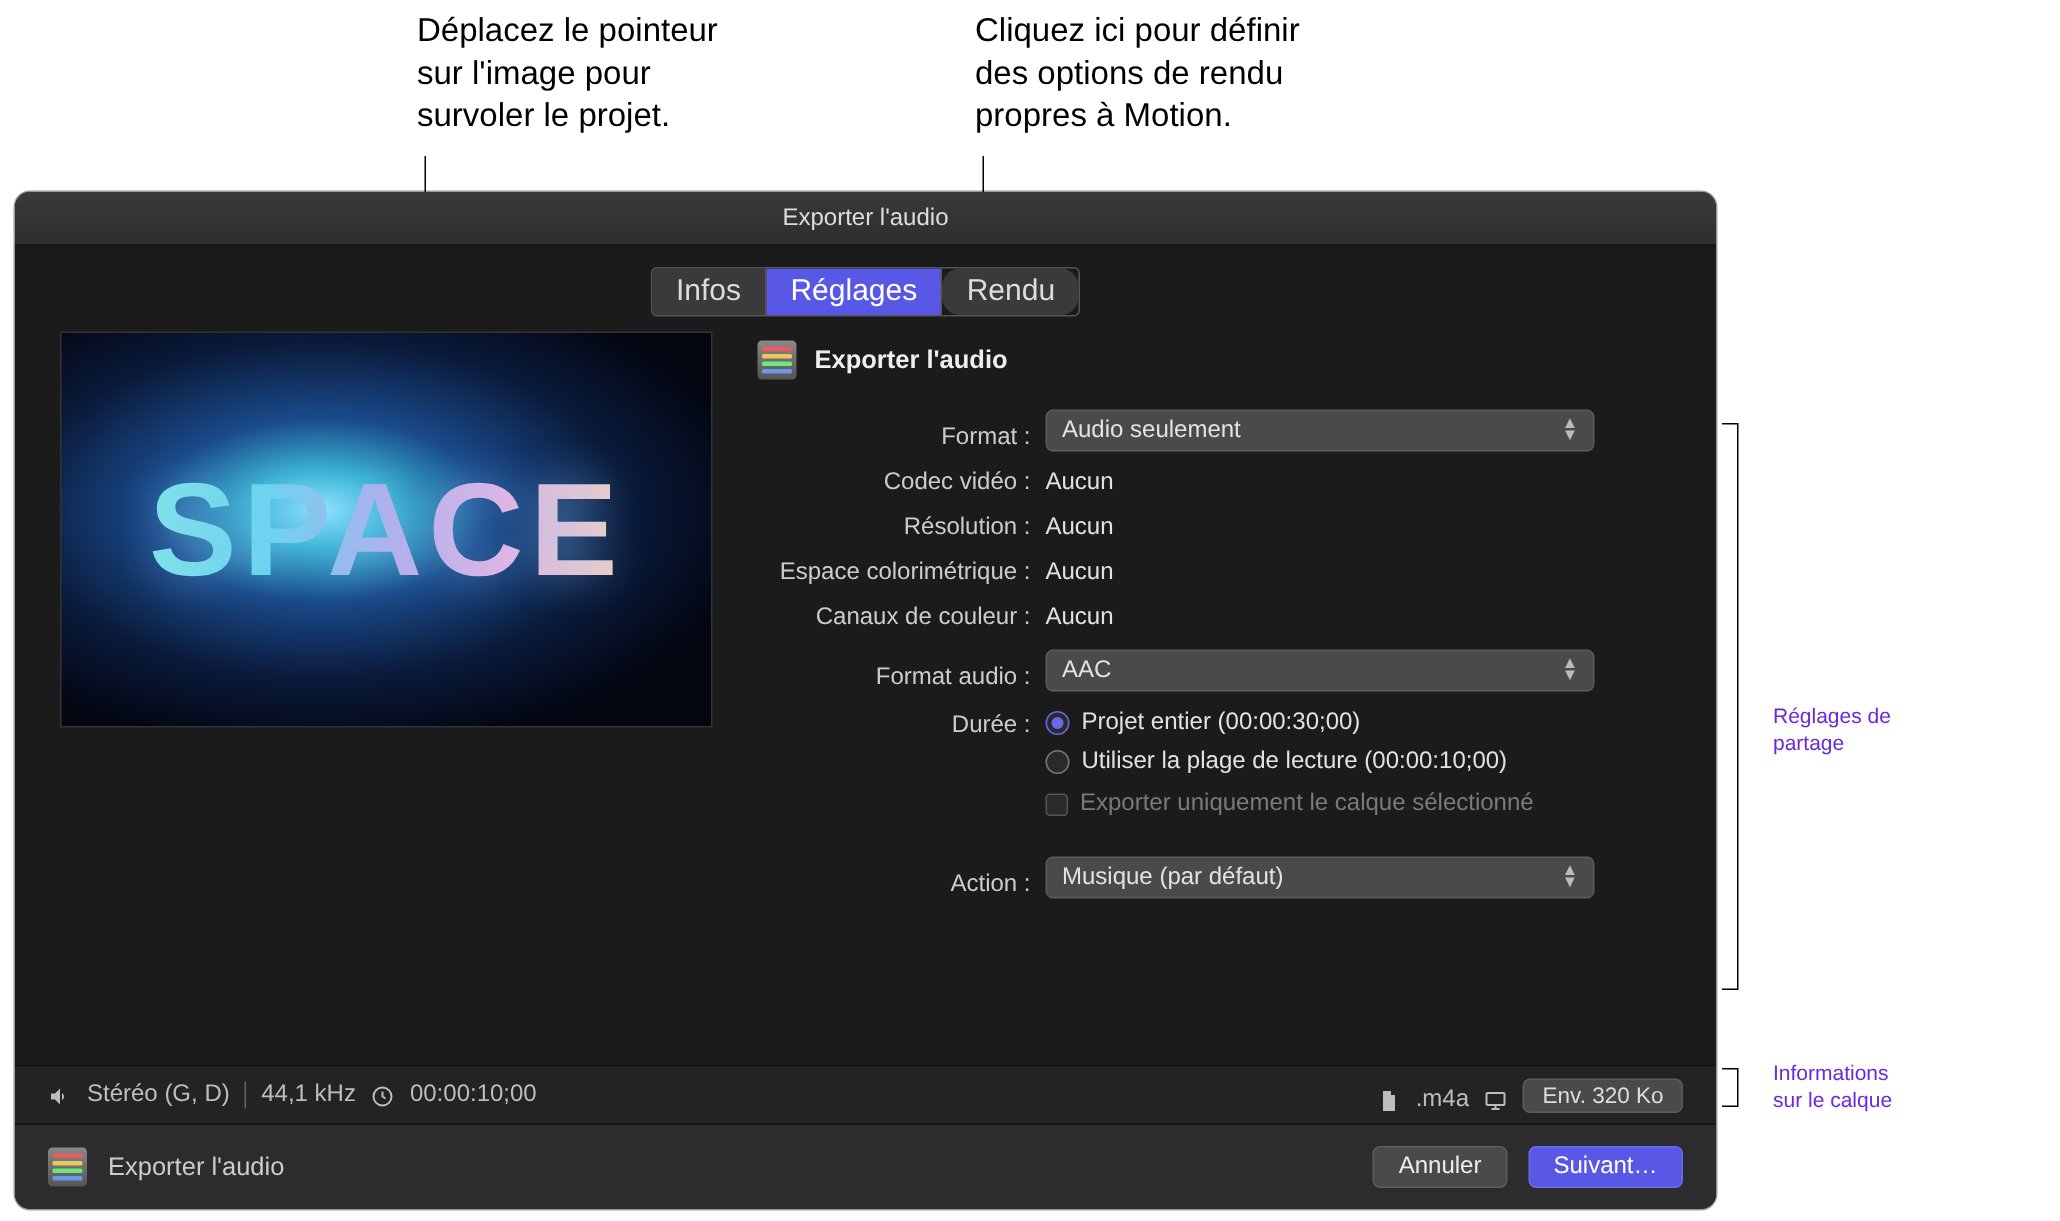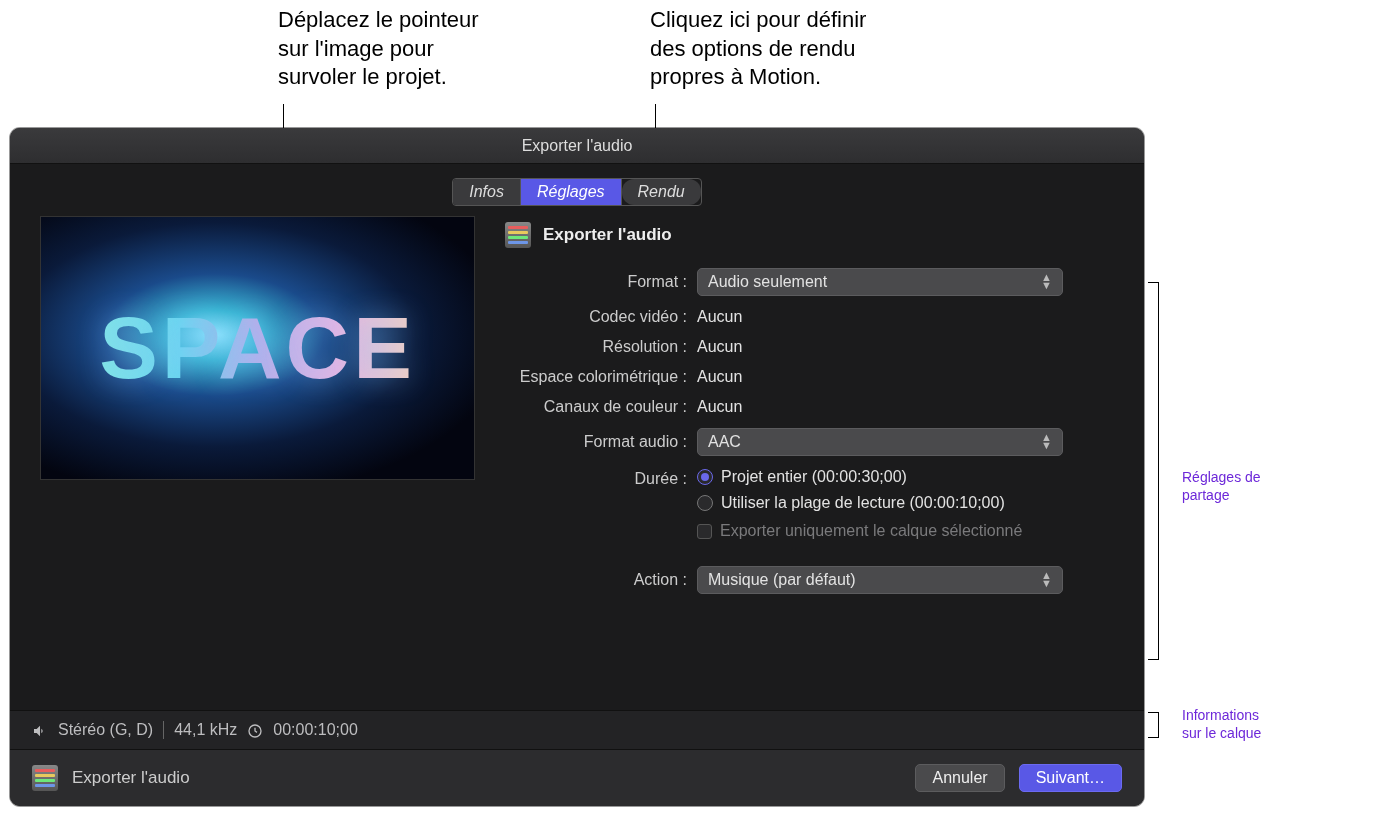"Infos" .seg-btn { font-size: 16px -> 20px; font-style: italic -> none }
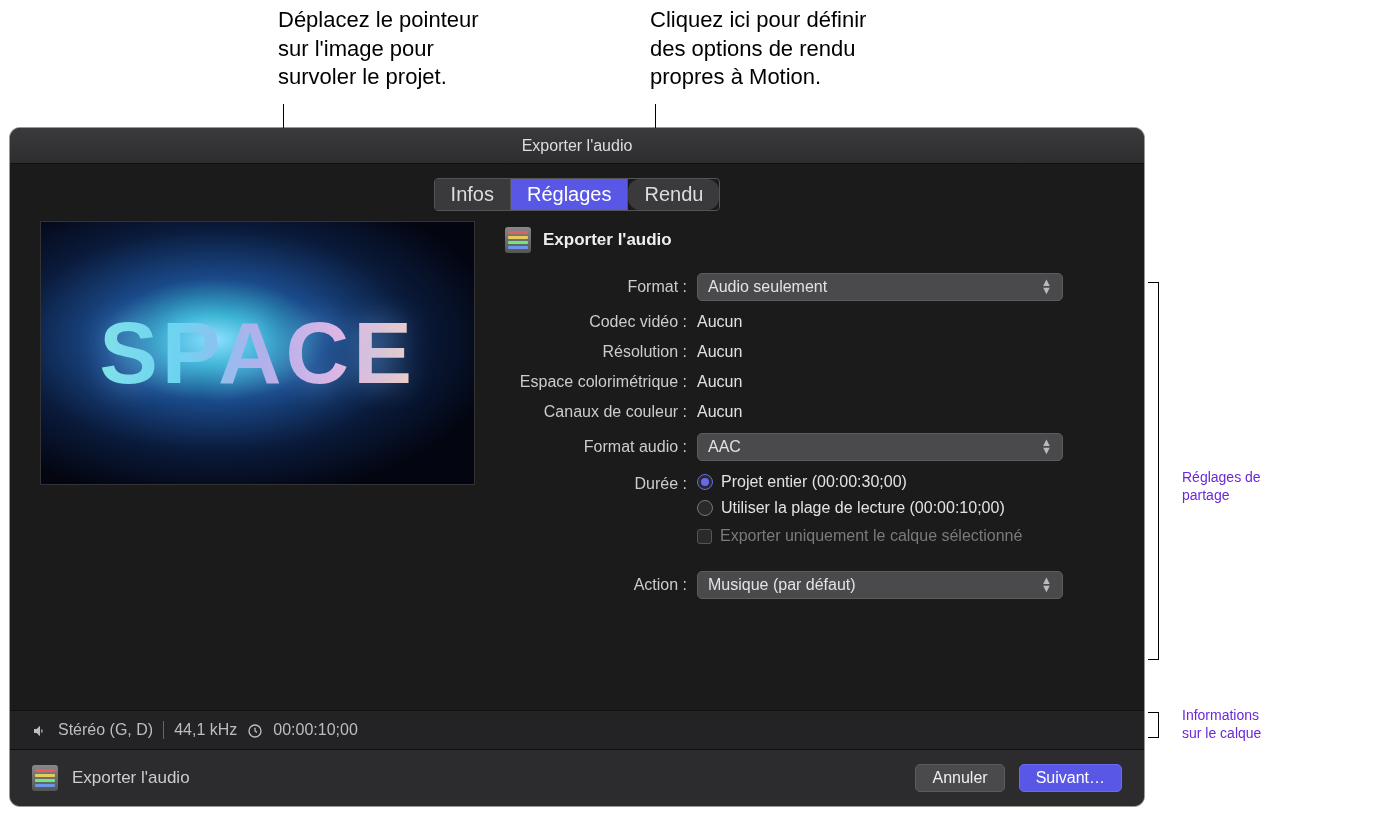"Format :" .row { align-items: center -> flex-end }
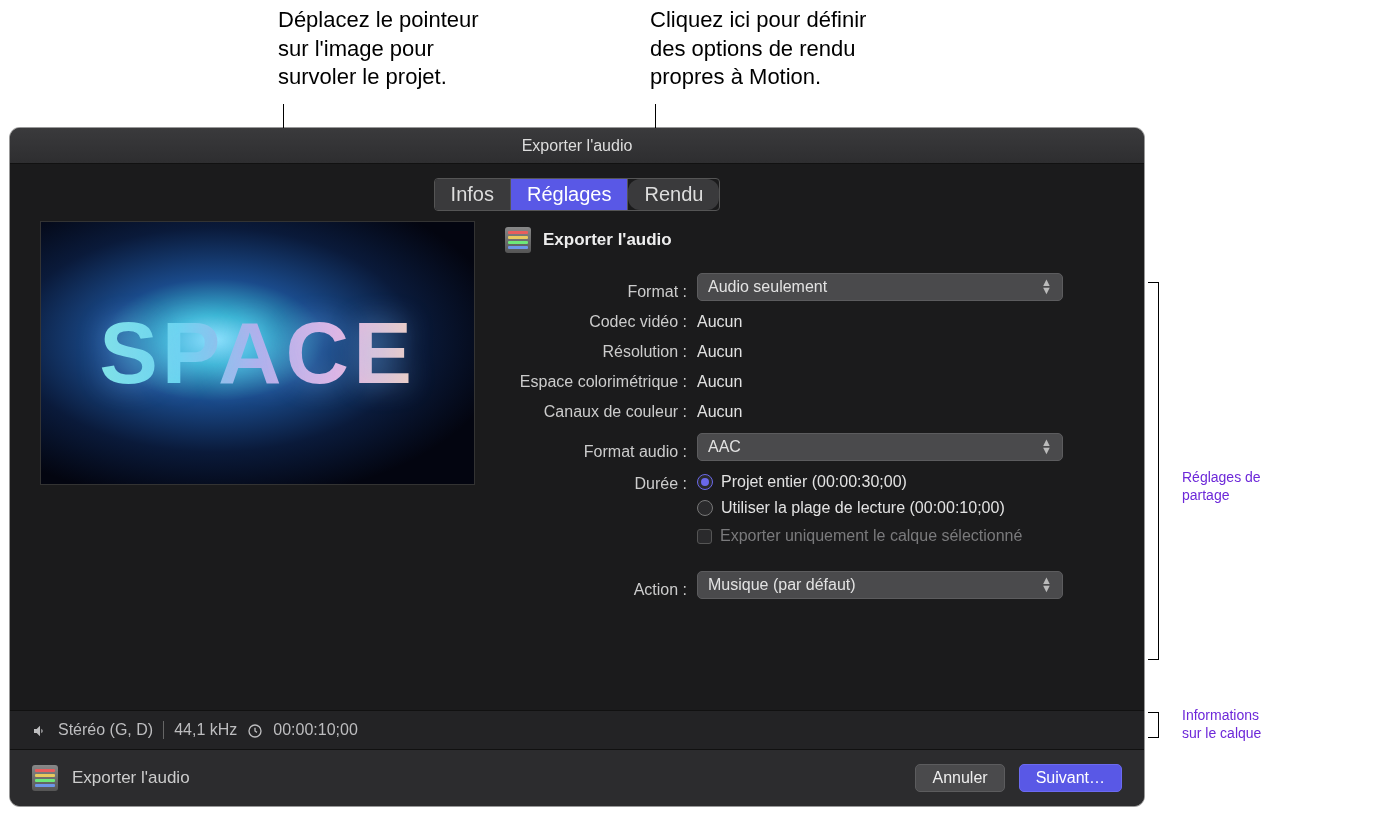".m4a" div.status-right { html: none -> <div> <svg> <path></path> </svg> <span>.m4a</span> <svg> <rect></rect> <path></path> </svg> <div>Env. 320 Ko</div> </div> }
